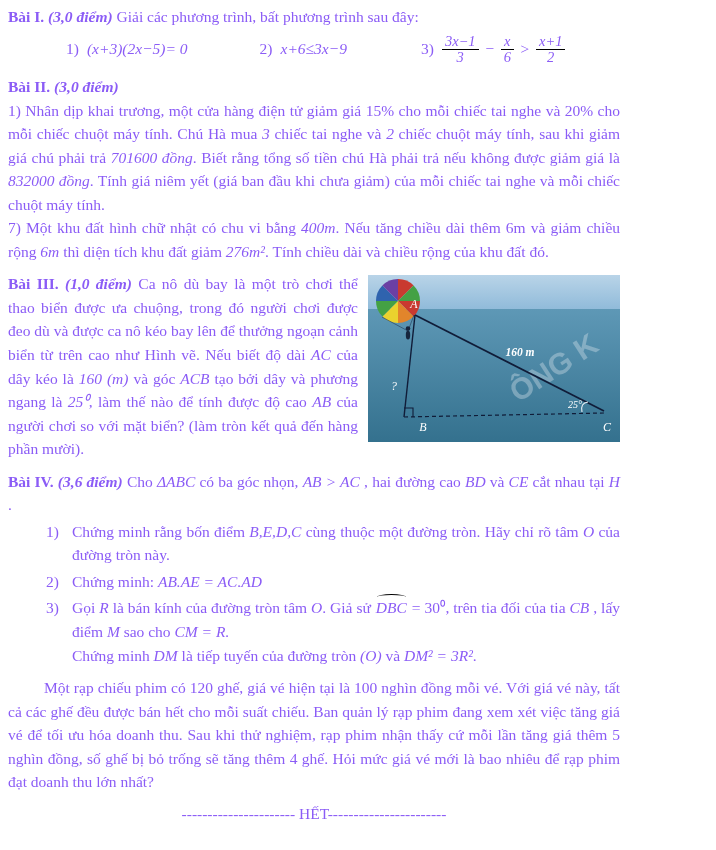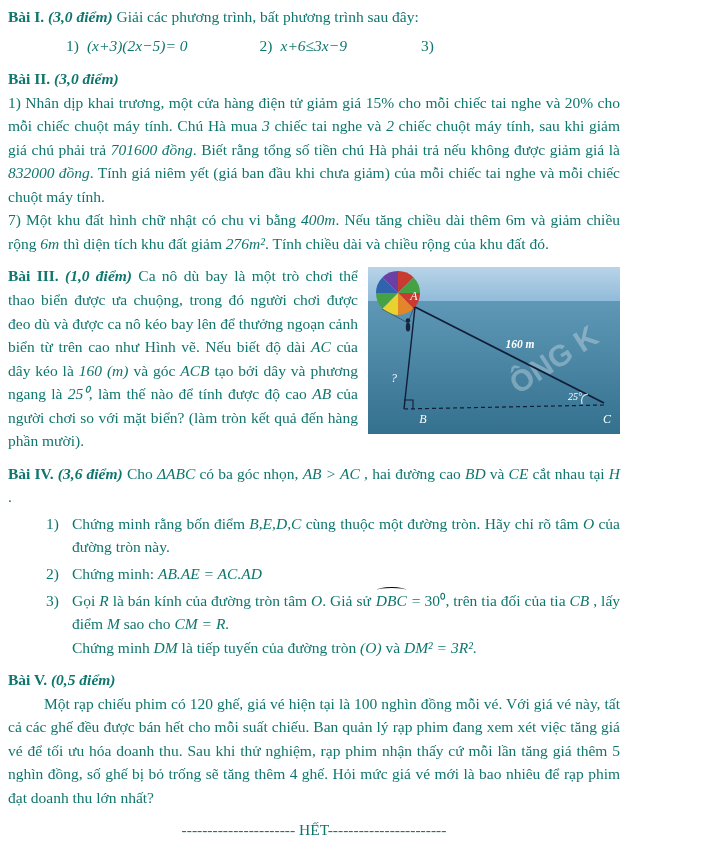"Bài I. (3,0 điểm) Giải" .page { color: #0f766e -> #8b5cf6 }
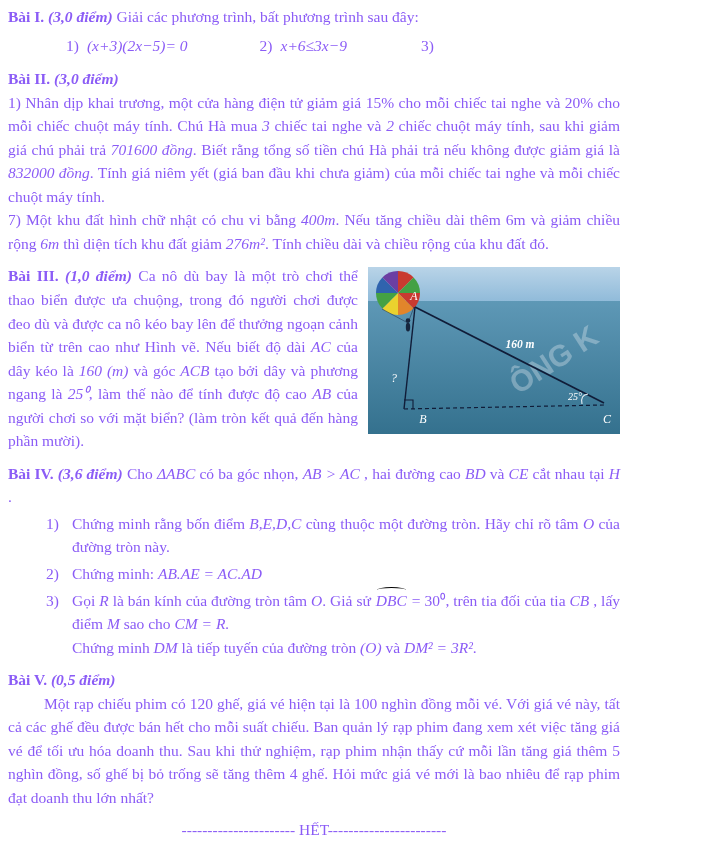"3x−1" span.fracx { html: none -> <span> <span> <span>3x−1</span> <span>3</span> </span> <span>−</span> <span> <span>x</span> <span>6</span> </span> <span>&gt;</span> <span> <span>x+1</span> <span>2</span> </span> </span> }
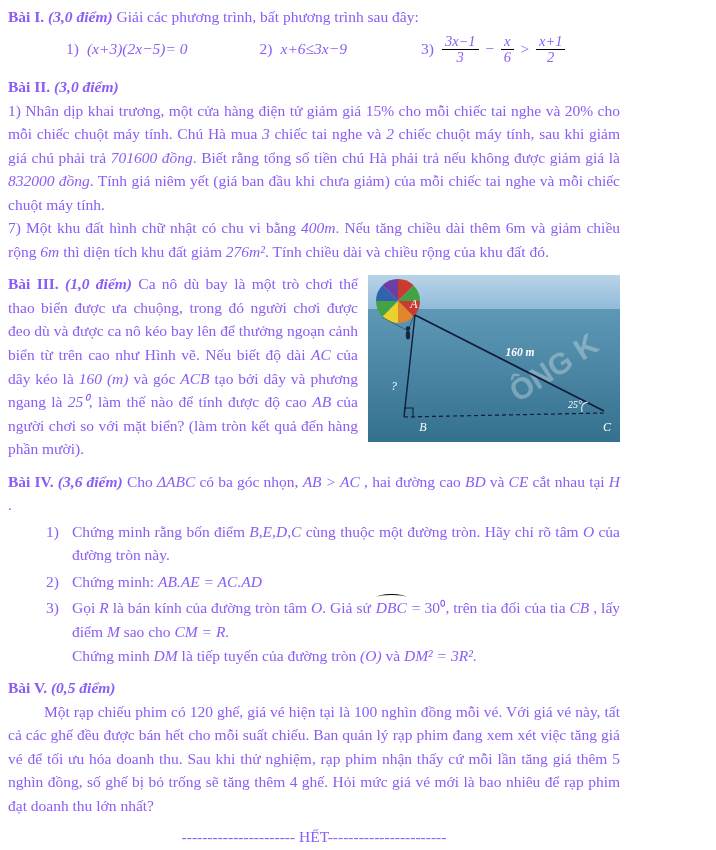"Bài V. (0,5 điểm)" p { html: <p><span>Bài V. </span><span>(0,5 điểm)</span></p> -> none }
